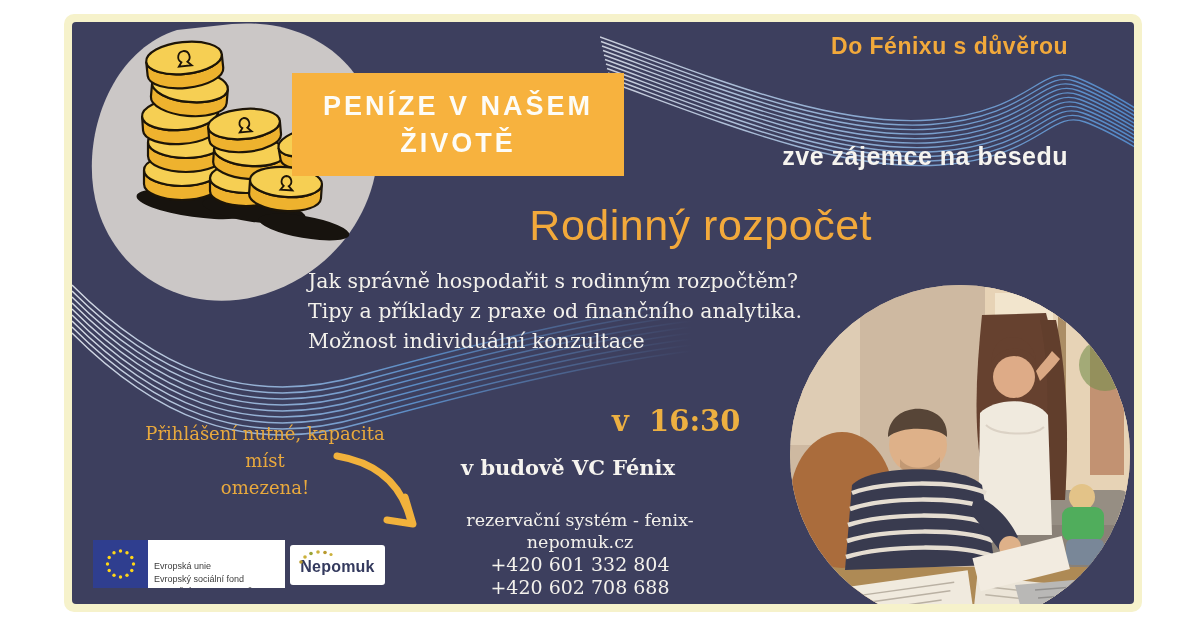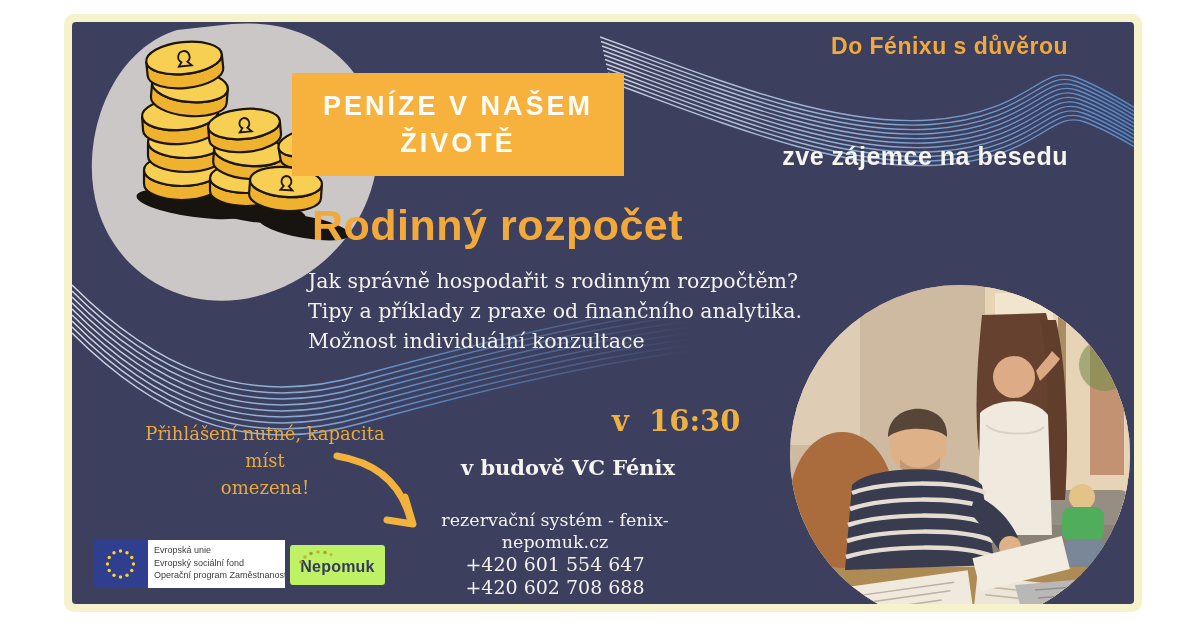"Rodinný rozpočet" .title { font-weight: 700 -> 400; text-align: left -> right }
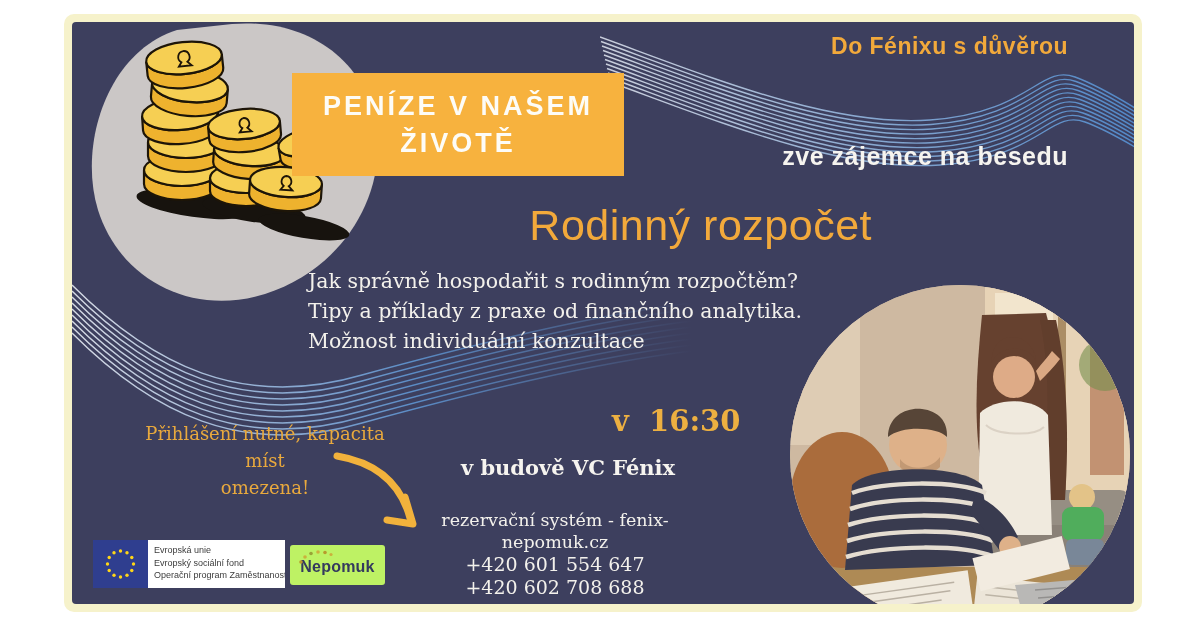"rezervační systém - fenix-nepomuk.cz" .contact { left: 333px -> 358px }
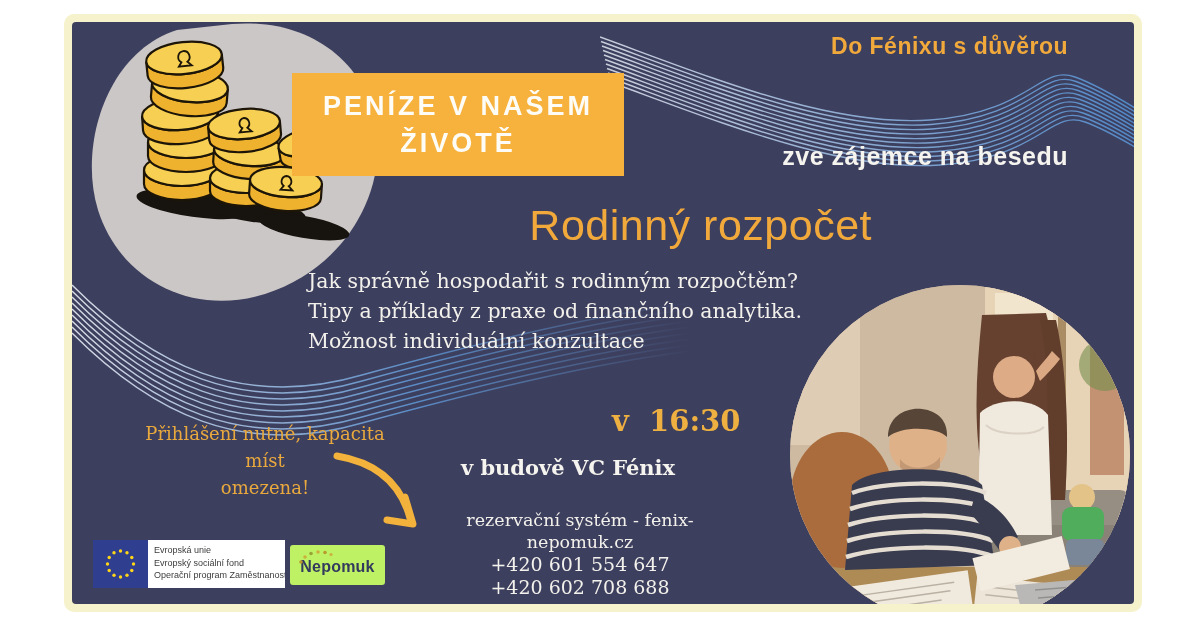"Evropská unie" .eu-text { padding: 4px 0 0 6px -> 20px 0 0 6px }
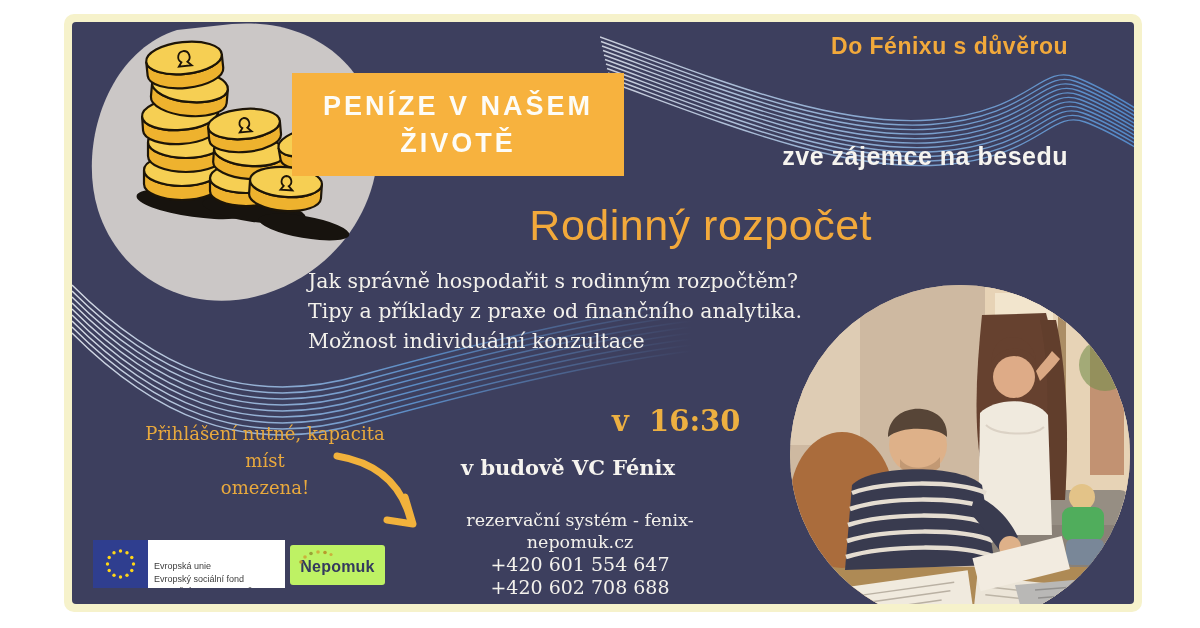"Nepomuk" .nep-logo { background: #bef264 -> #ffffff }
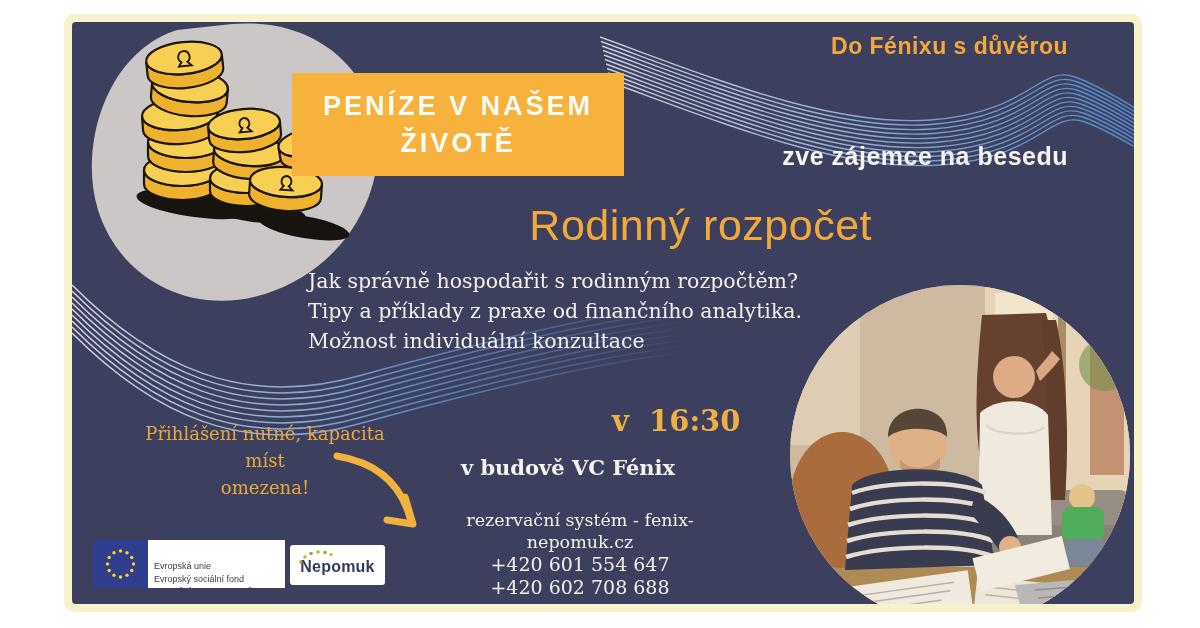"+420 601 554 647" div.ph { text: +420 601 554 647 -> +420 601 332 804 }
